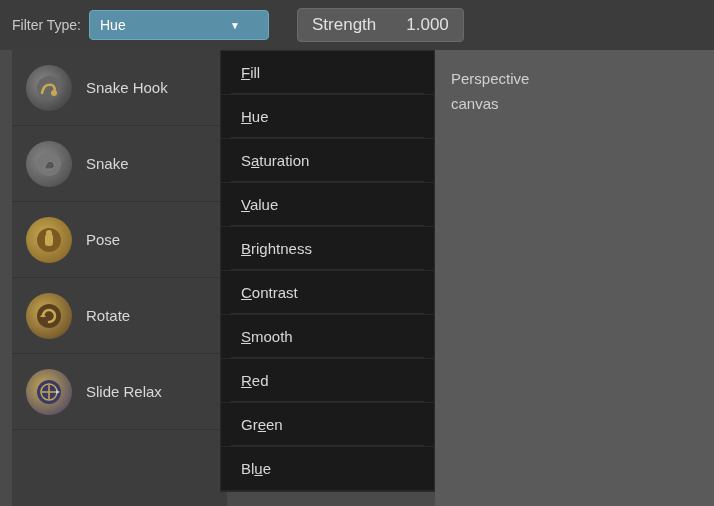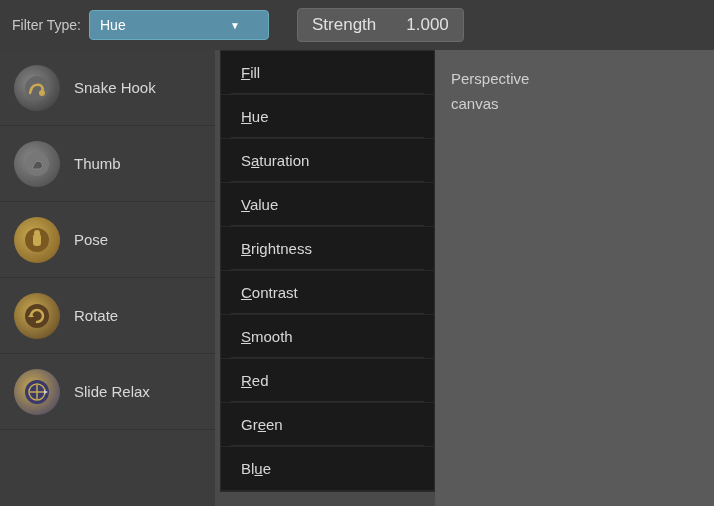"Snake Hook" .sidebar { left: 0 -> 12px }
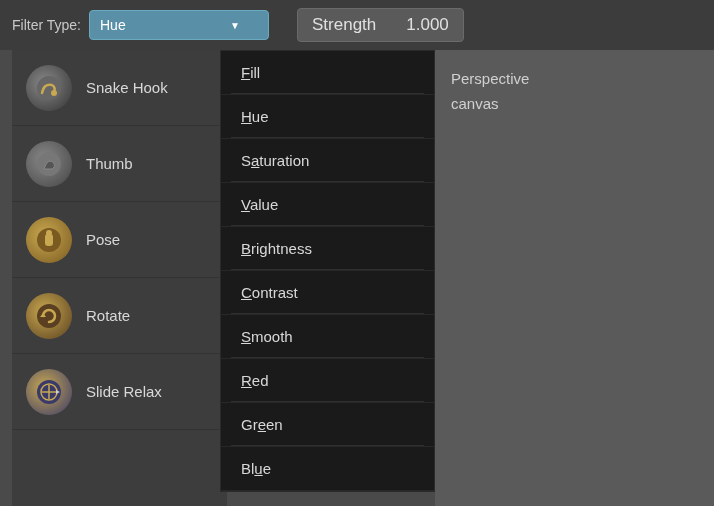"Thumb" span.sidebar-item-label { text: Thumb -> Snake }
